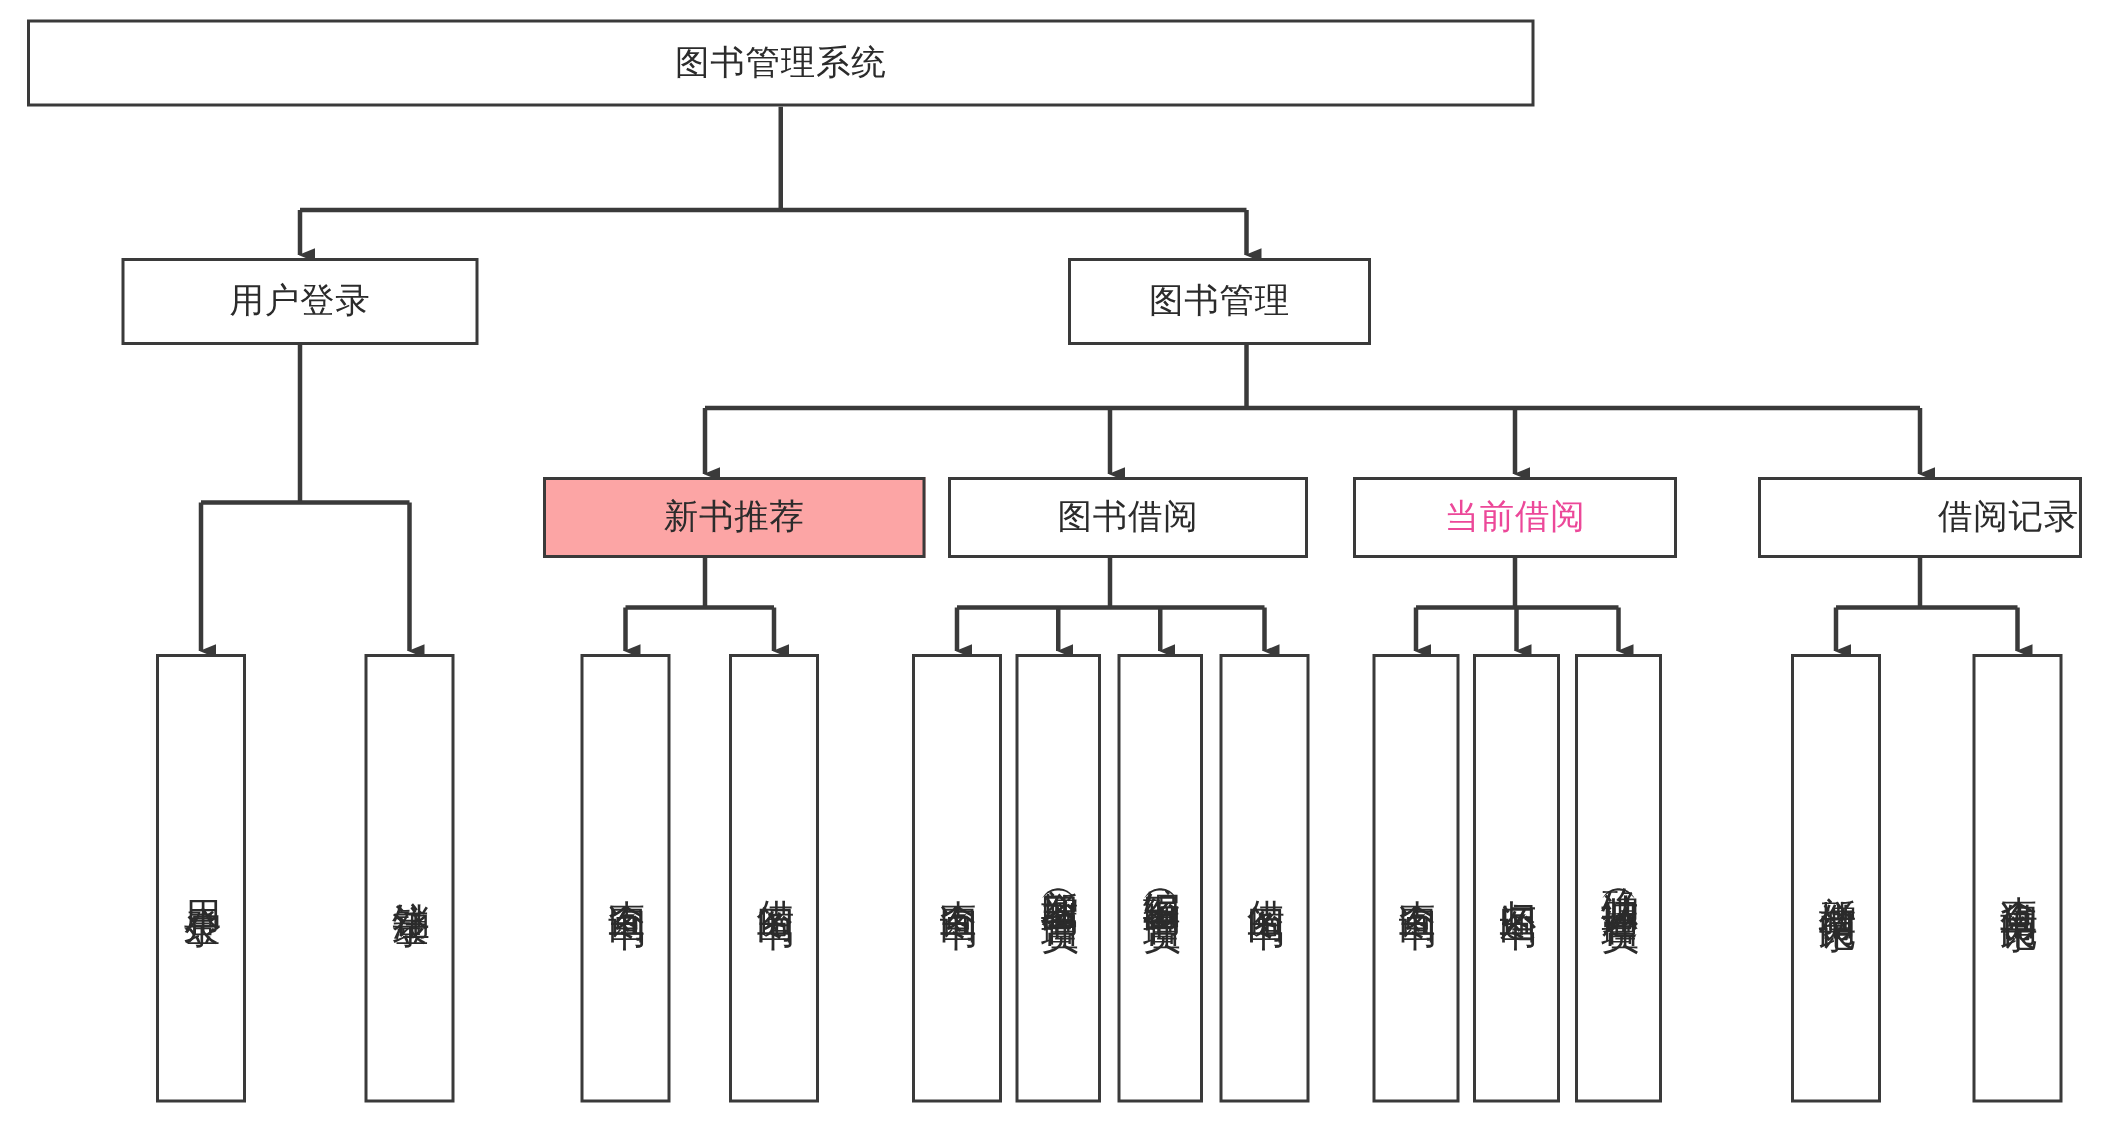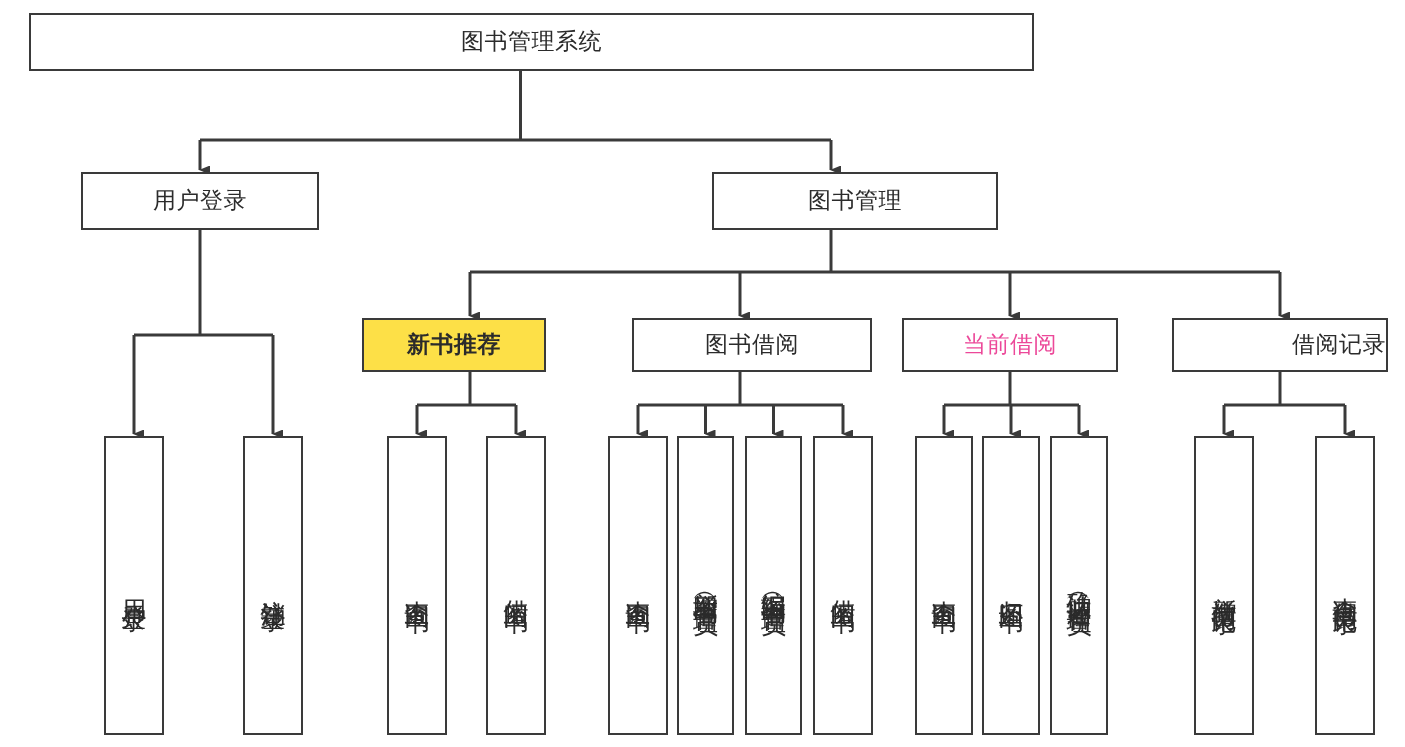"图书管理系统" div.node-box { left: 29px -> 18px }
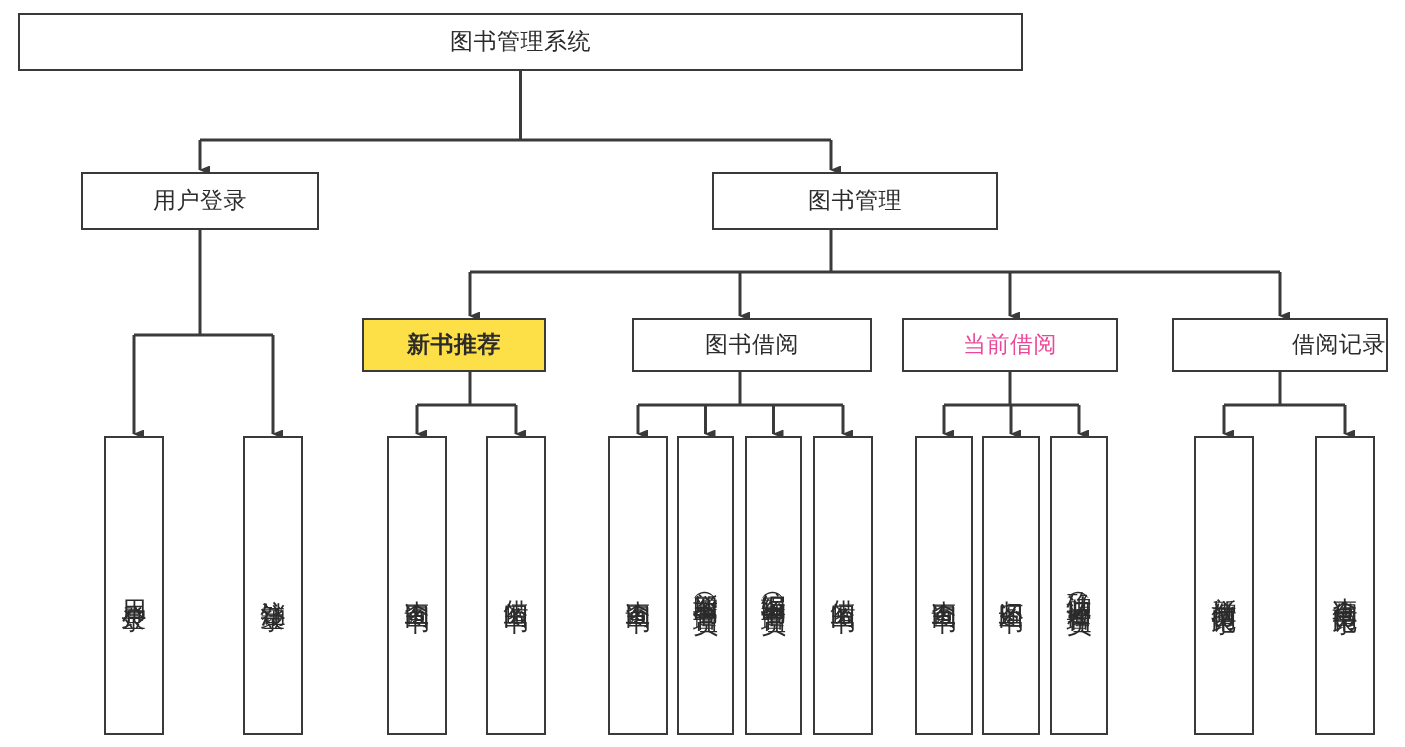"图书管理" div.node-box { width: 286px -> 202px }
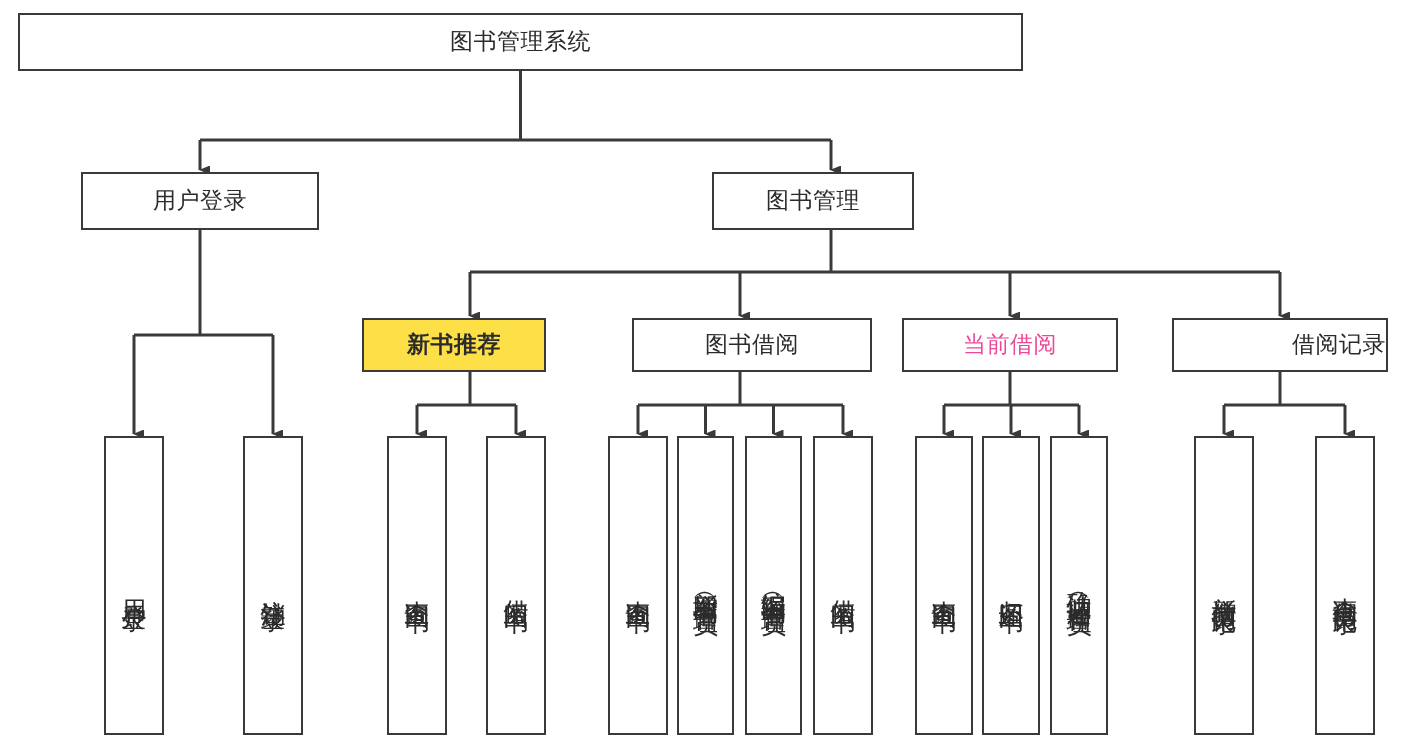"新书推荐" div.node-box { background: #fde047 -> #fca5a5; font-weight: bold -> none; width: 184px -> 255px }
